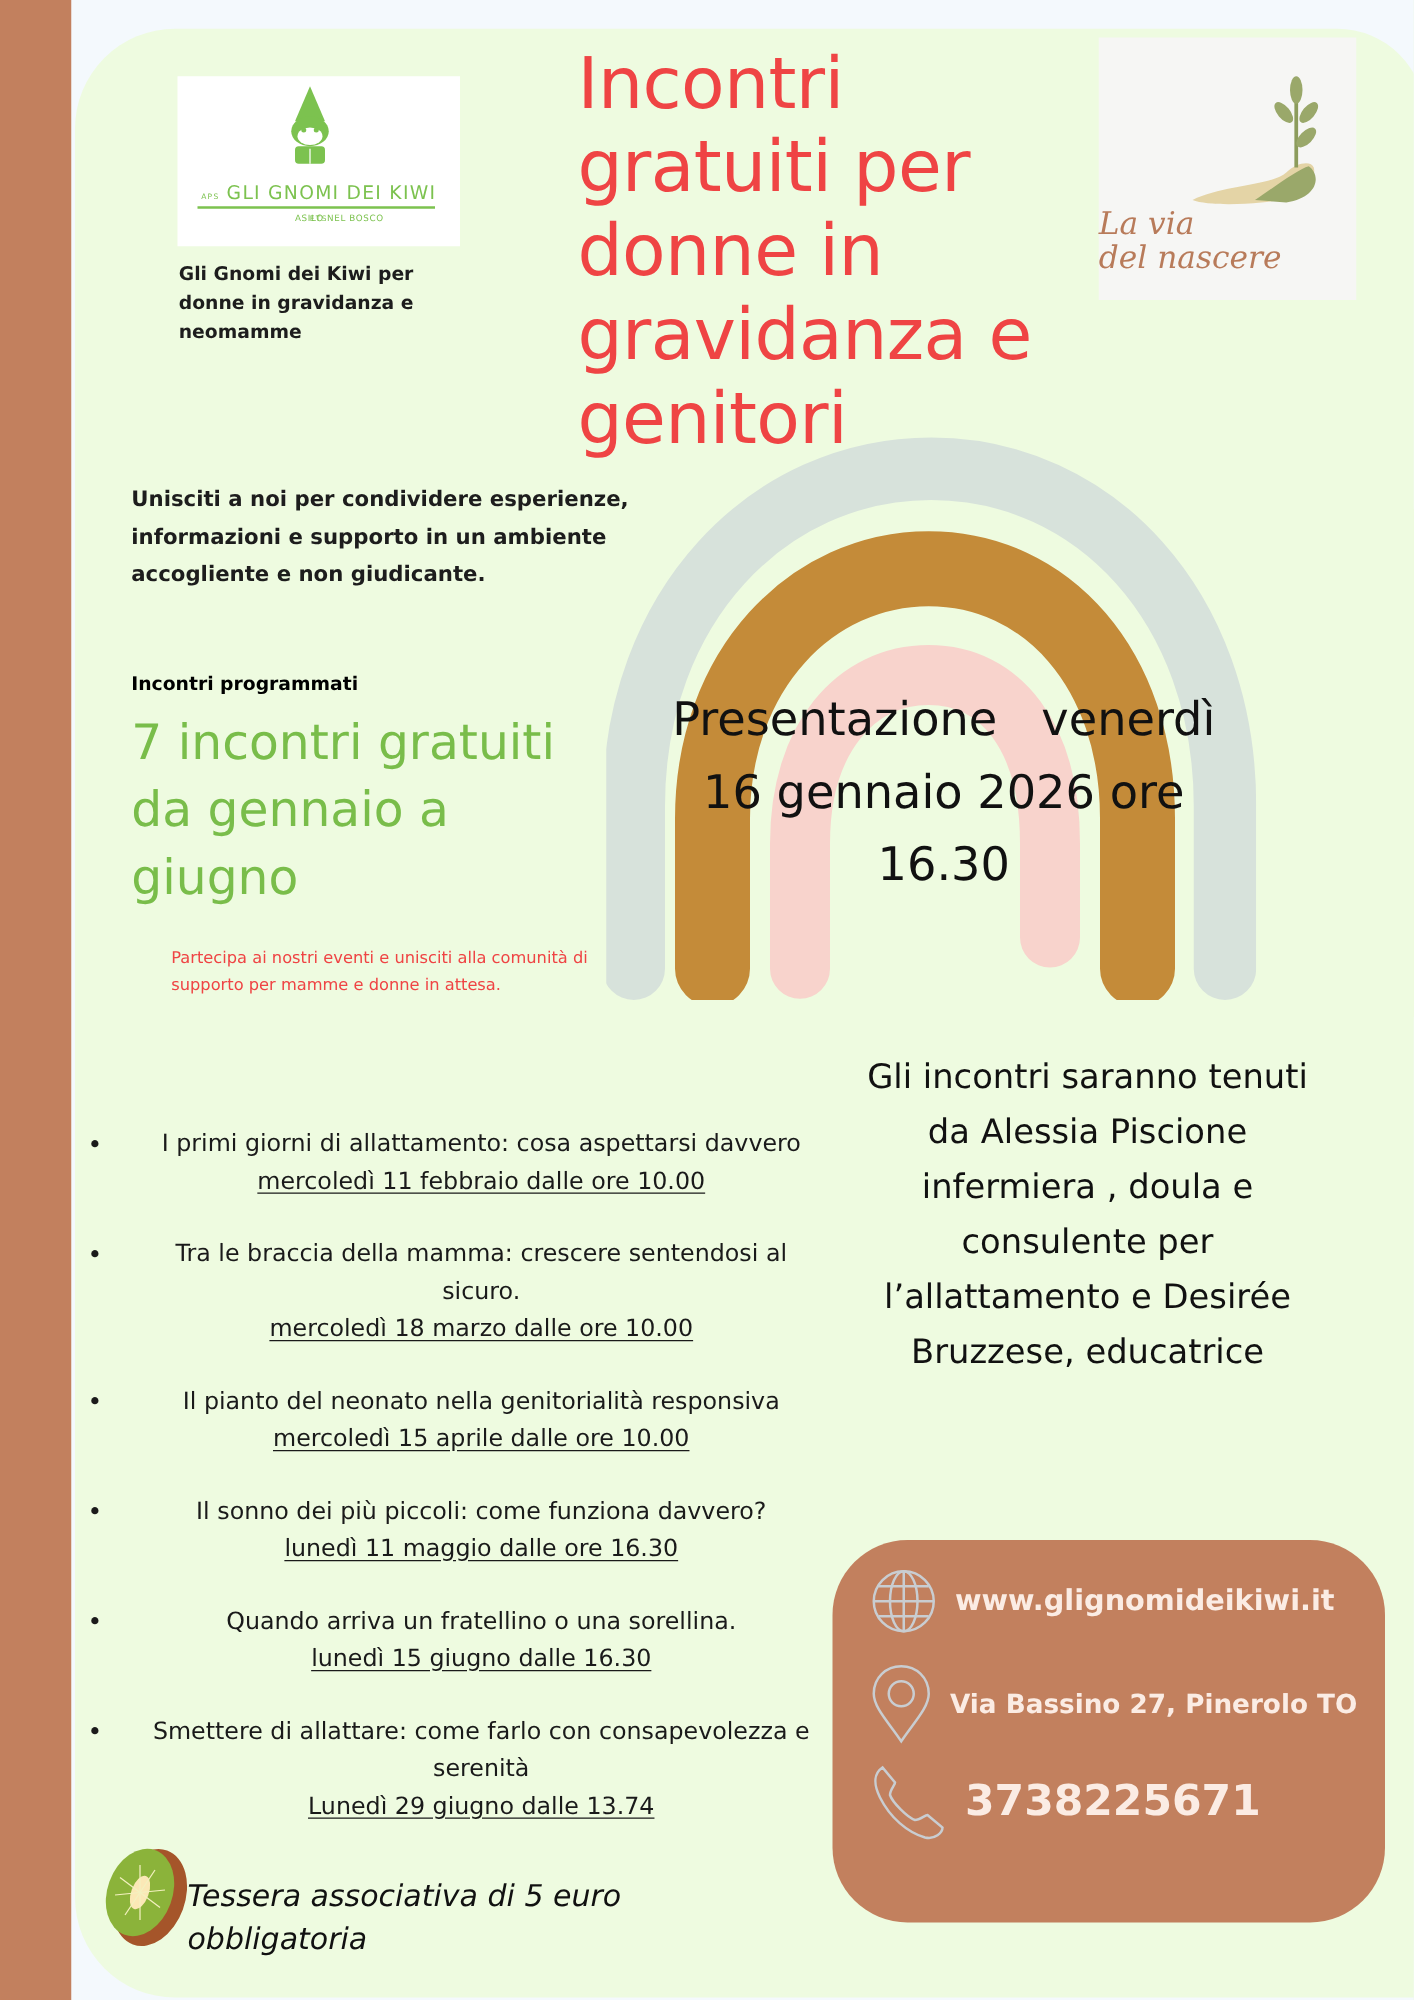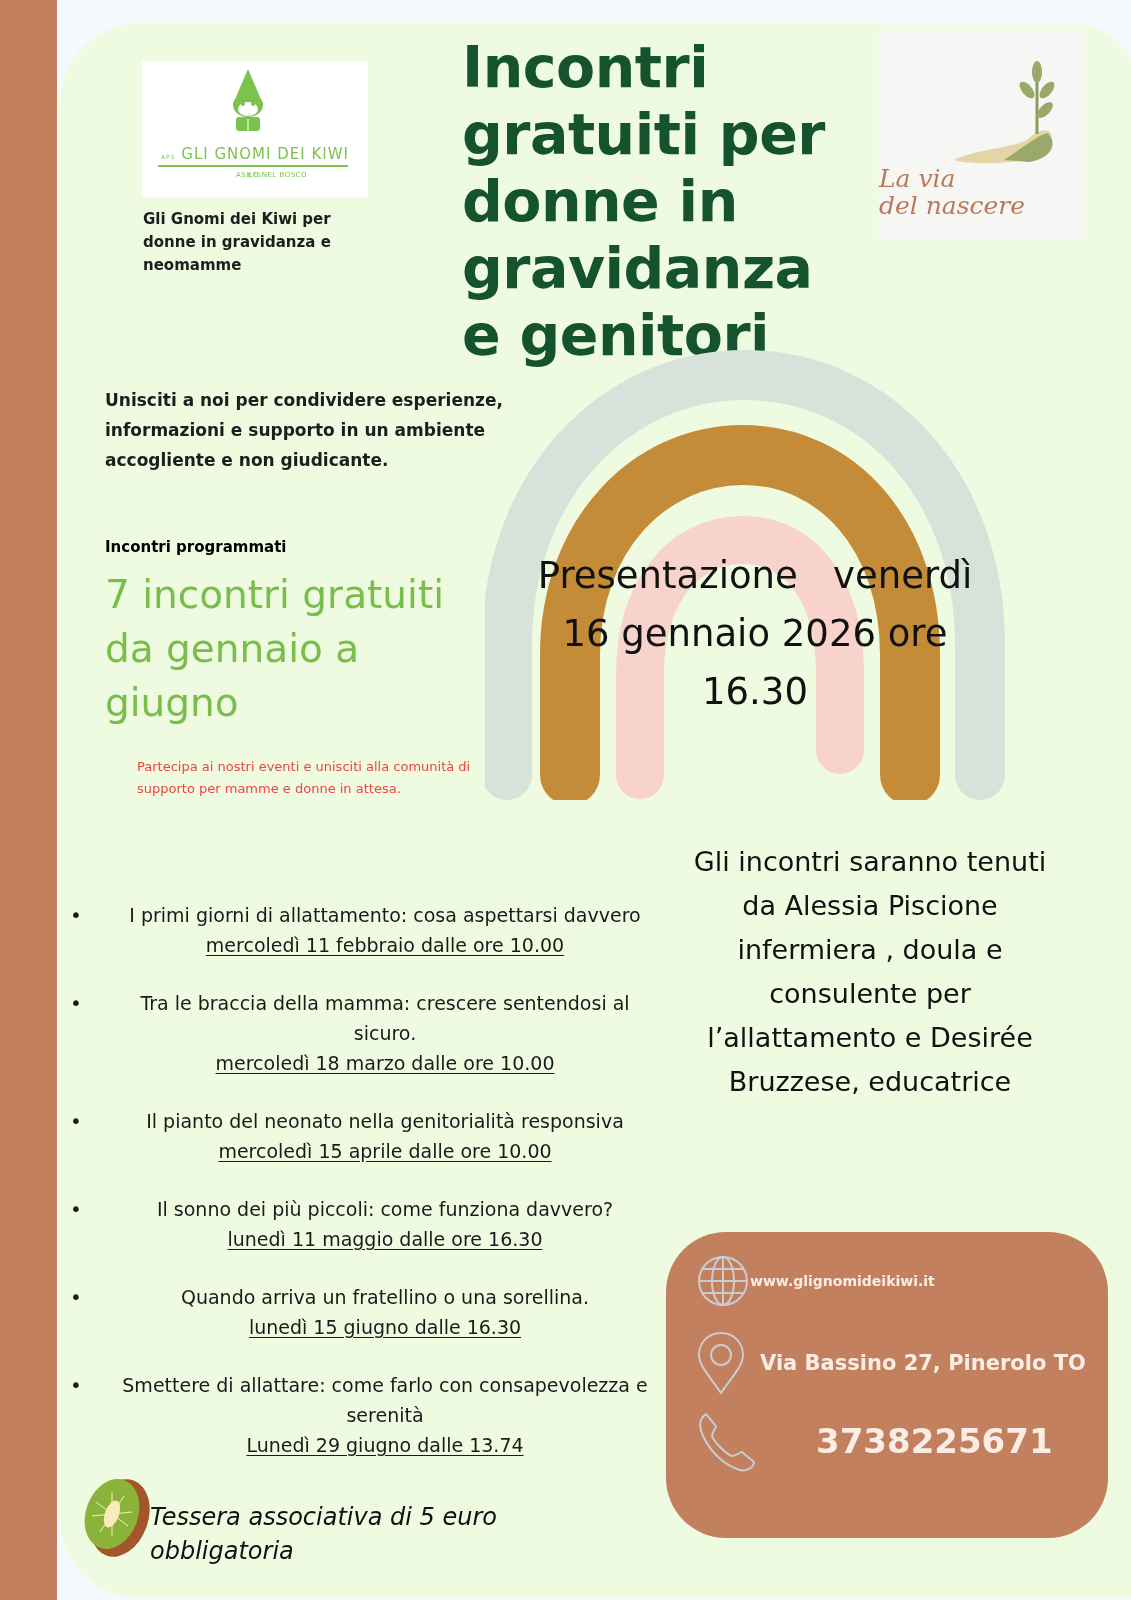"Incontri gratuiti per donne in" .title { color: #14532d -> #ef4444; font-weight: bold -> normal }
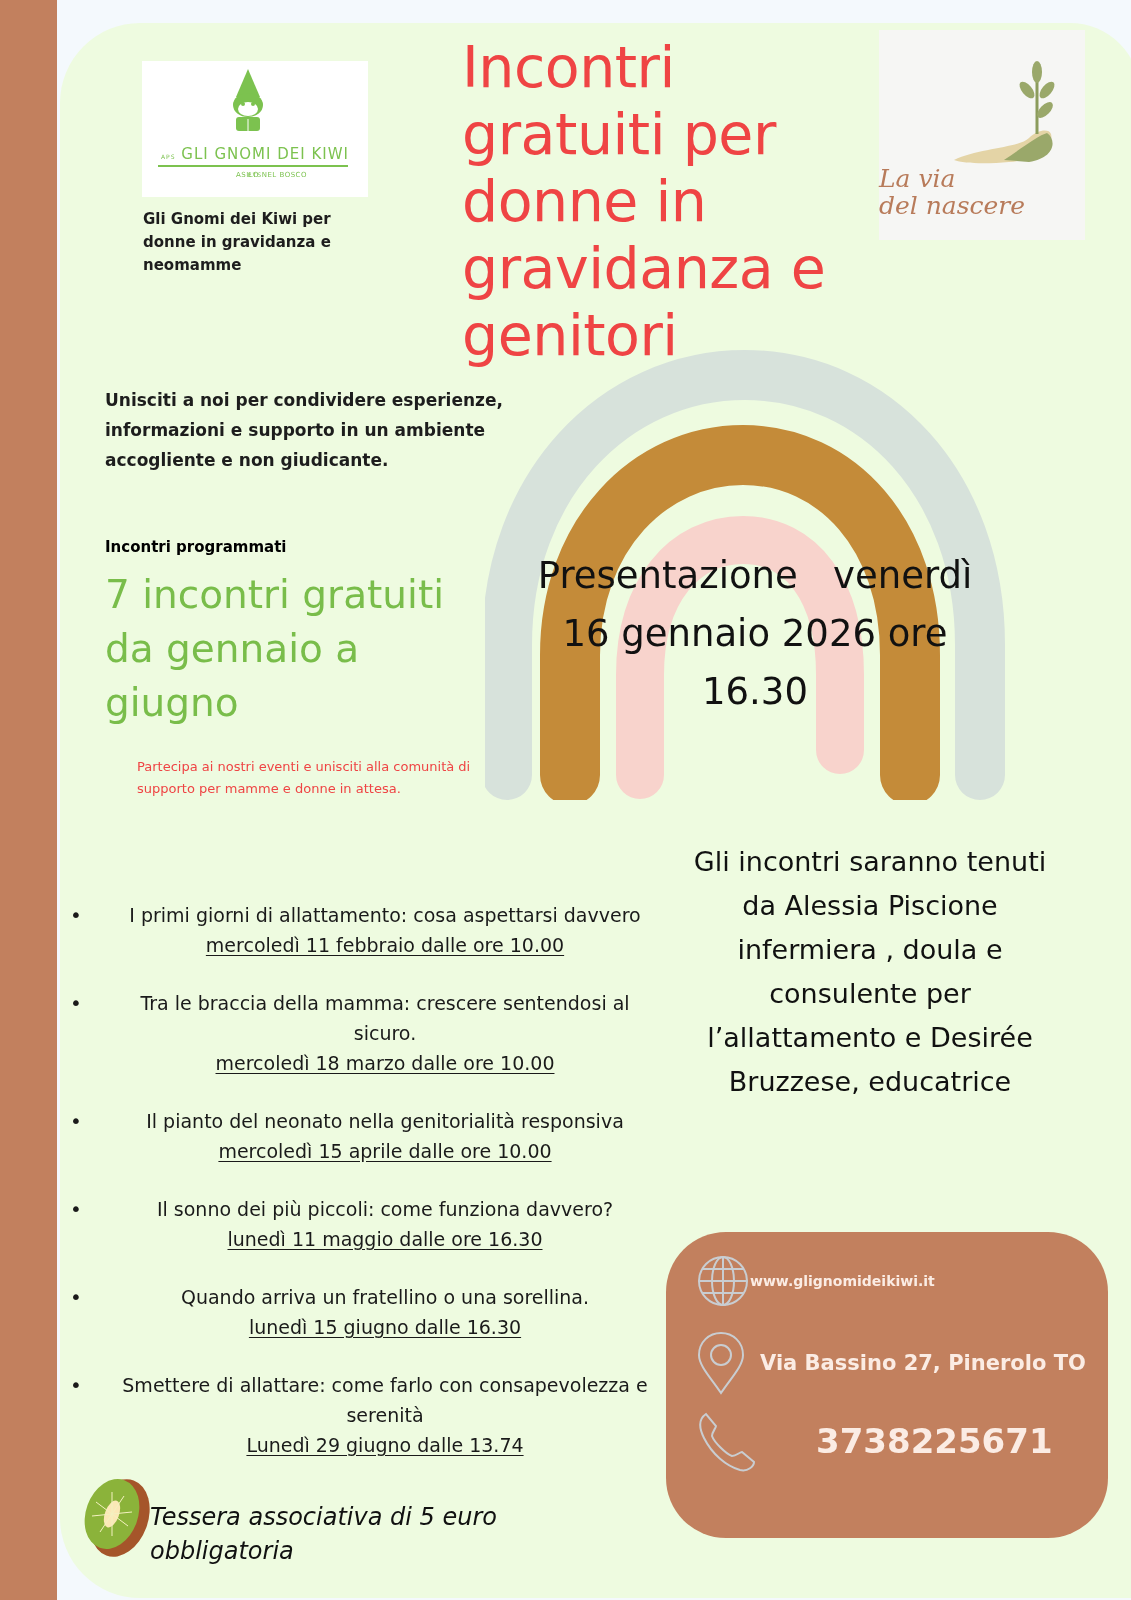"www.glignomideikiwi.it" span.txt { font-size: 14px -> 23px; margin-left: none -> 14px }
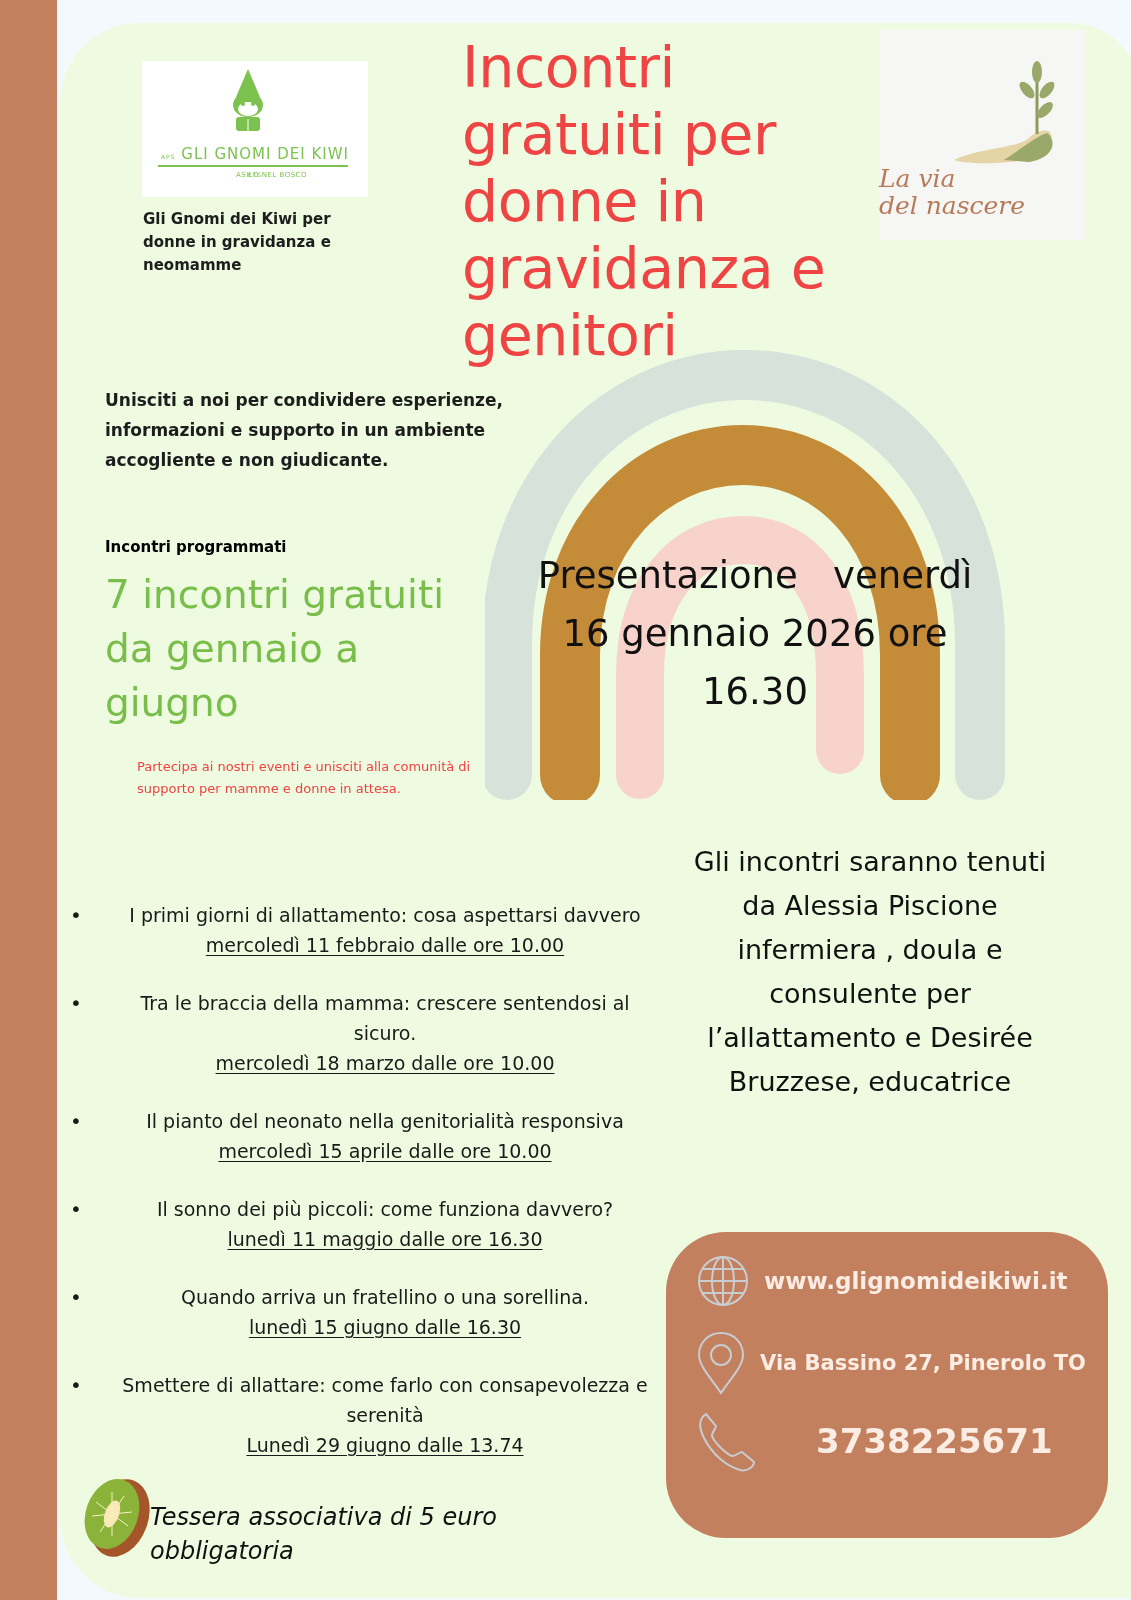"3738225671" div.contact-row { gap: 44px -> none }
